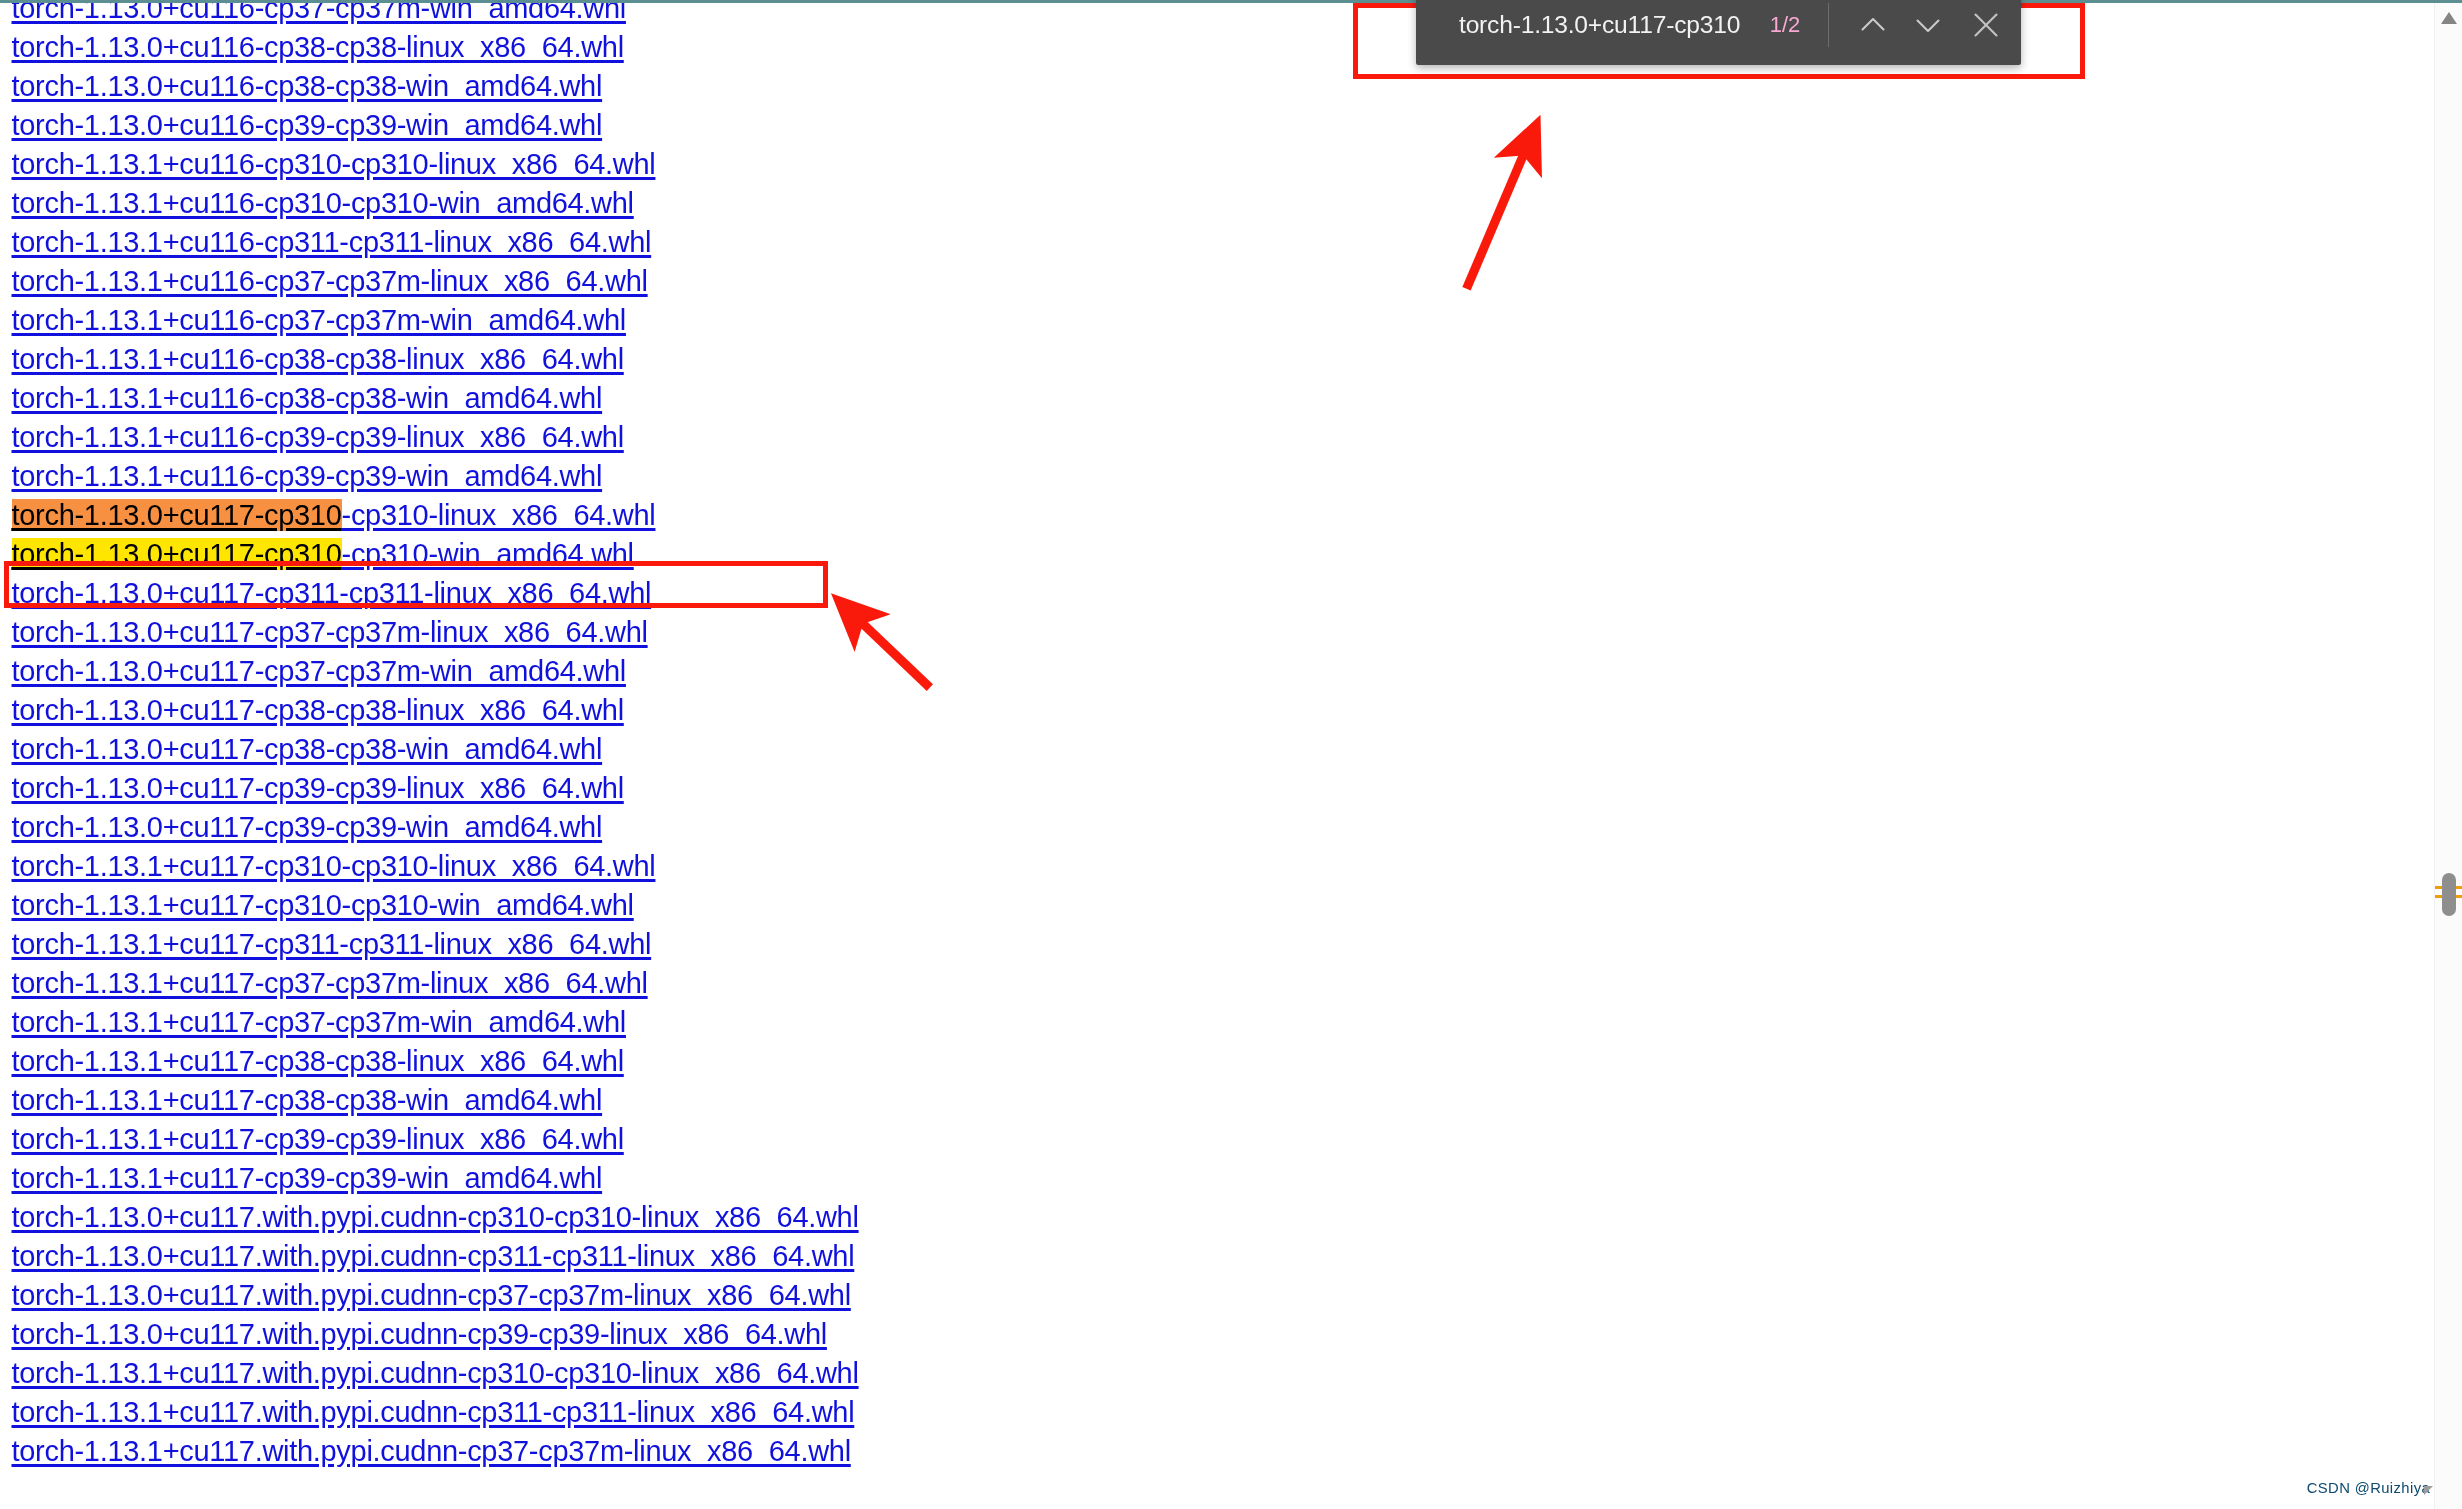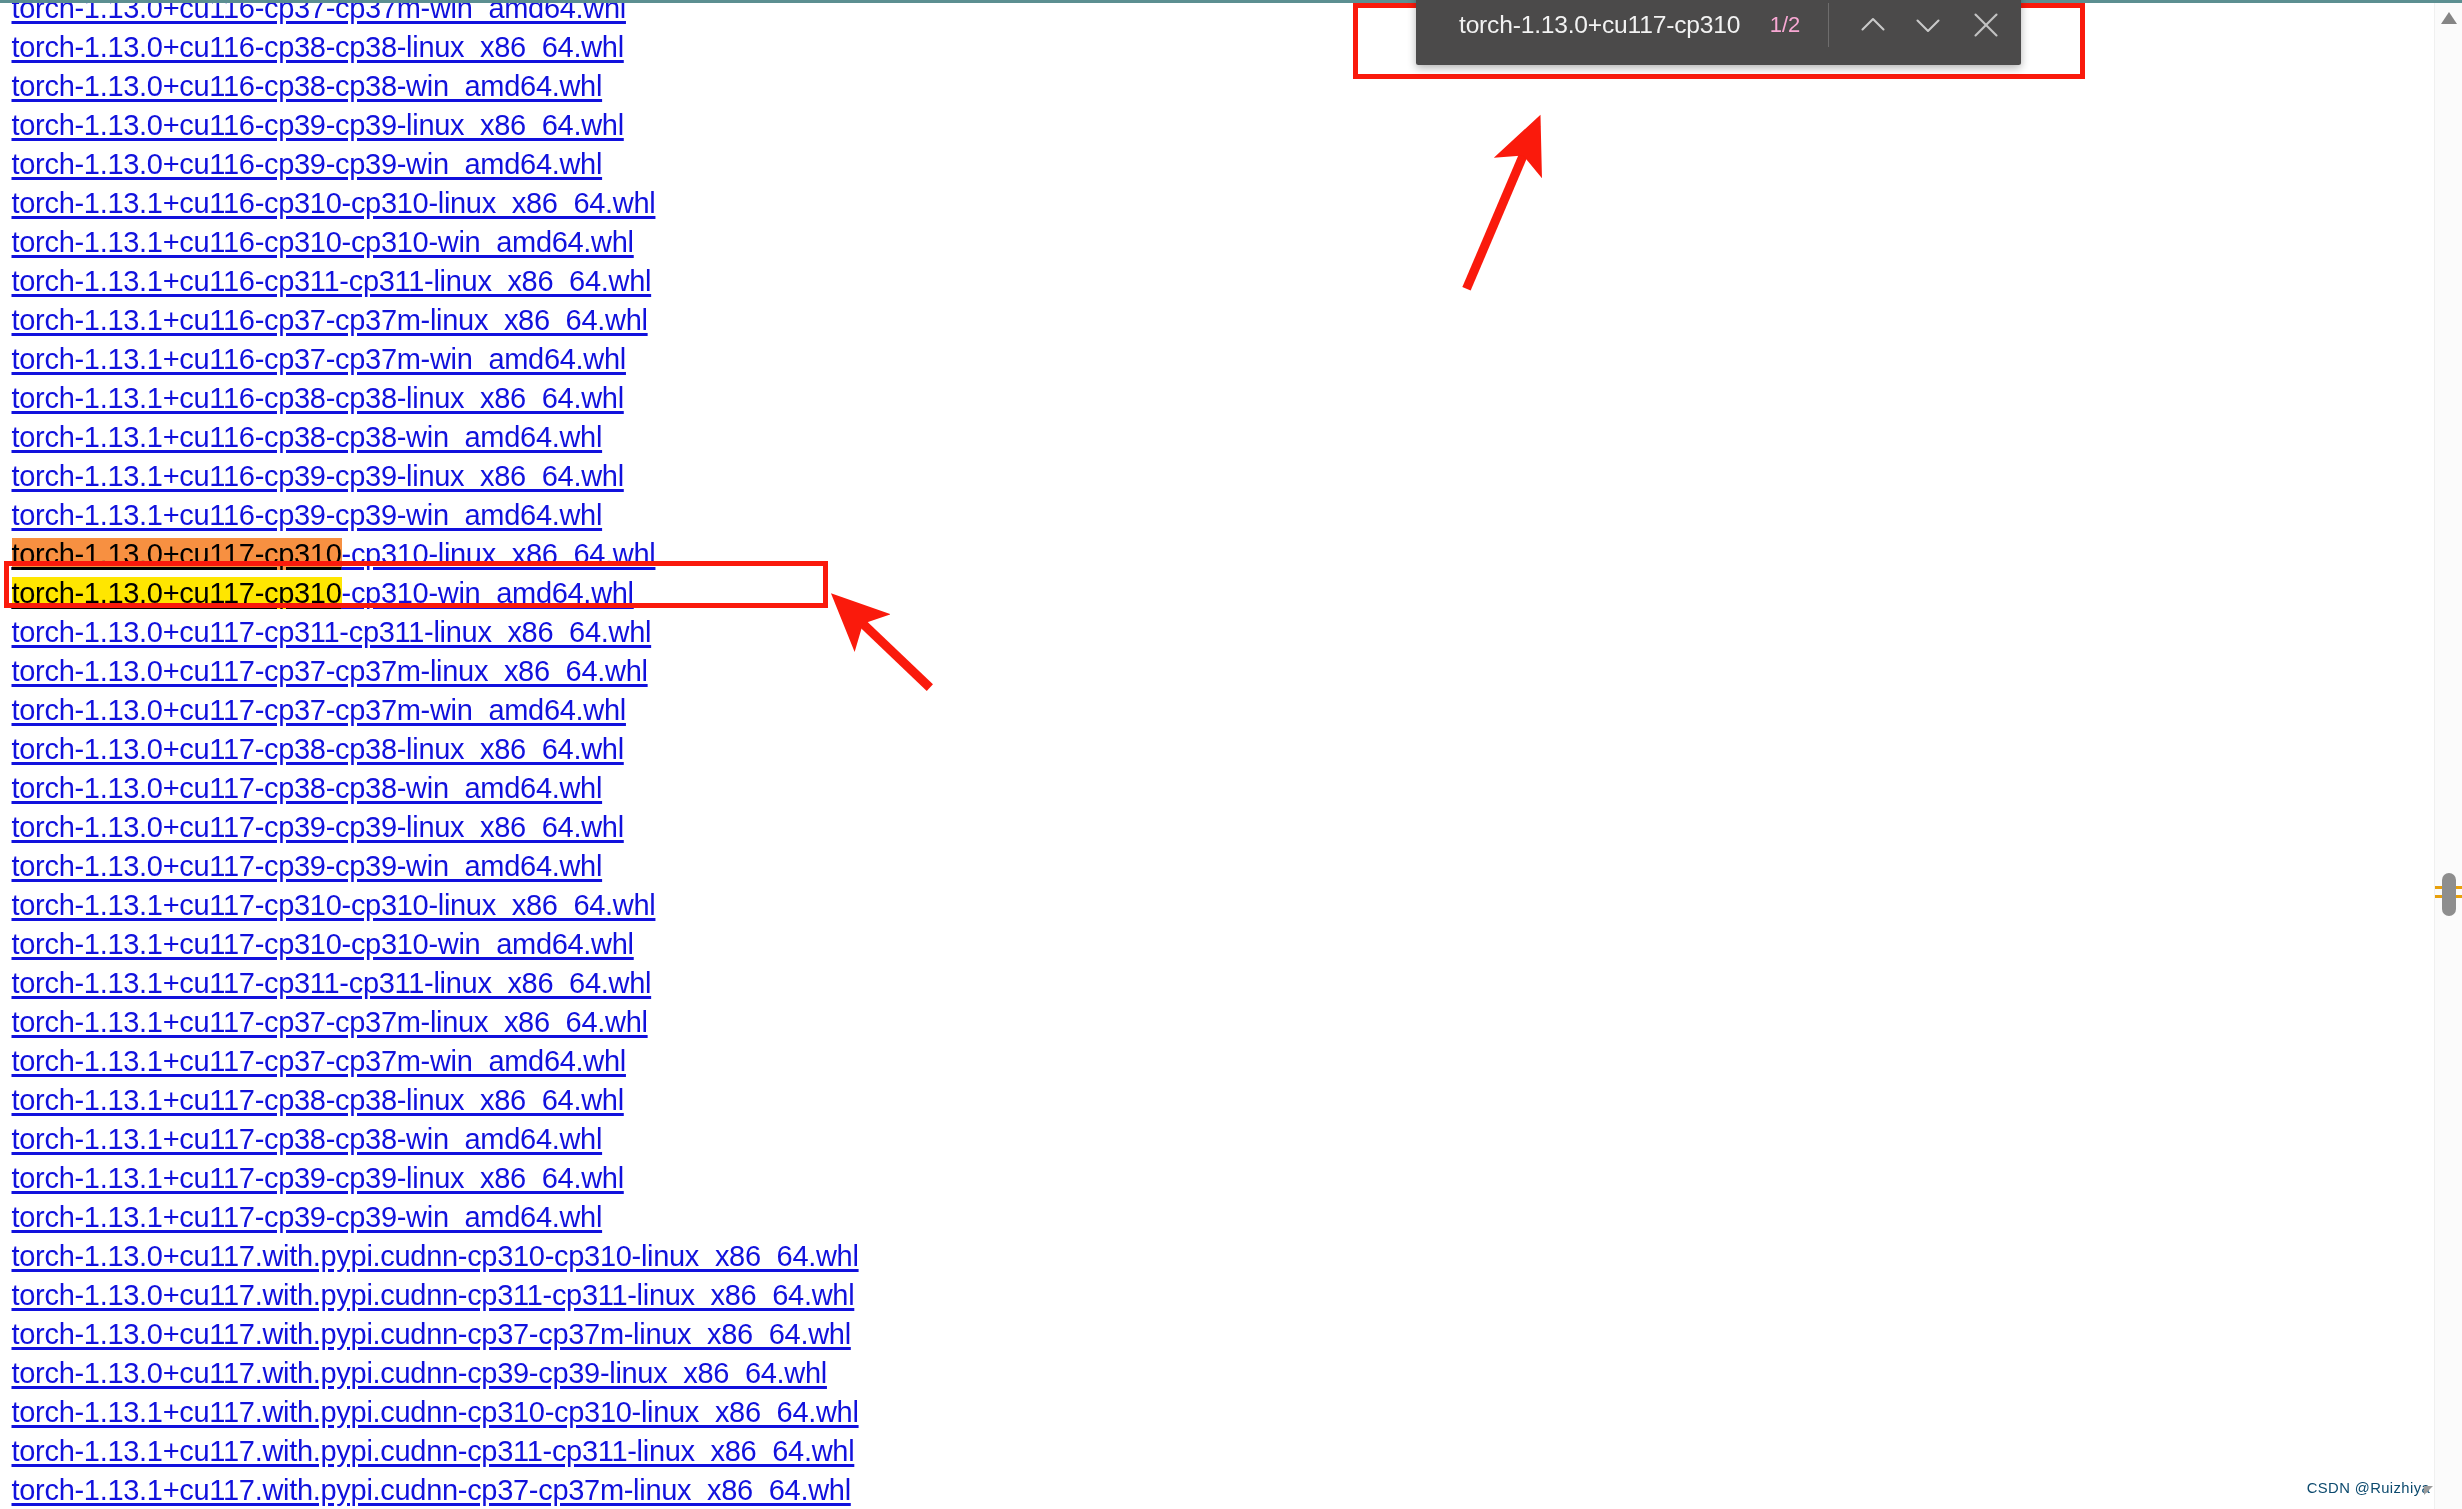"torch-1.13.0+cu116-cp39-cp39-linux_x86_6" li.link-row { html: <li><span><span>torch-1.13.0+cu116-cp39-cp39-linux_x86_64.whl</span></span></li> -> none }
